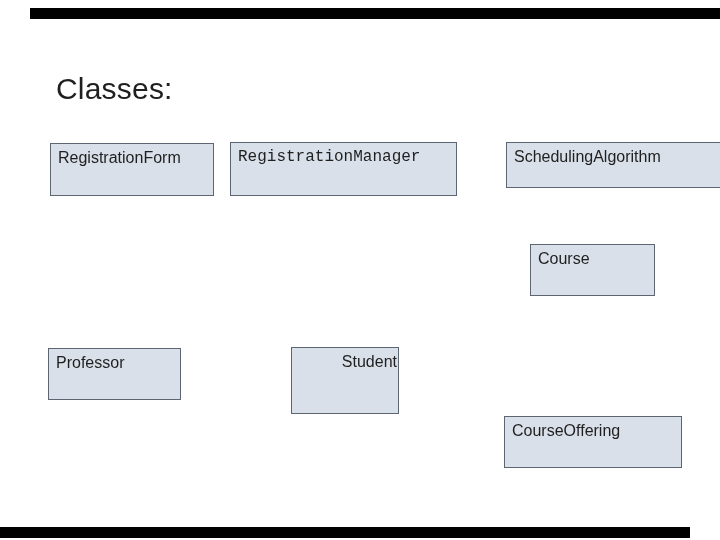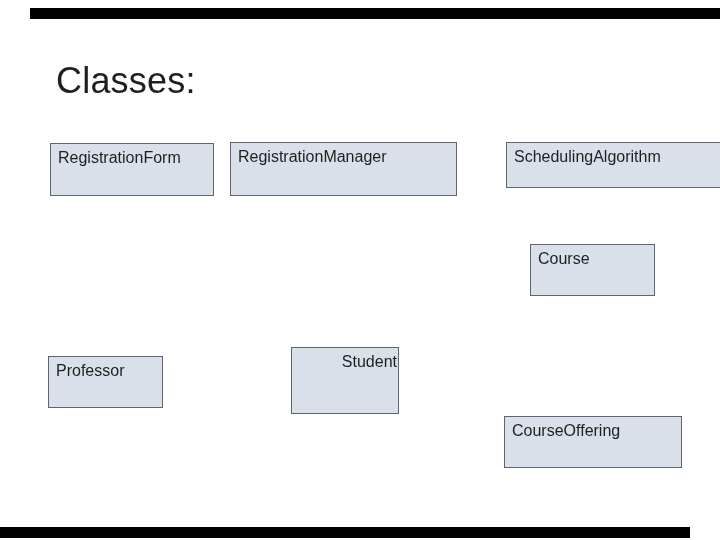"Classes:" .slide-title { font-size: 36px -> 30px; top: 64px -> 72px }
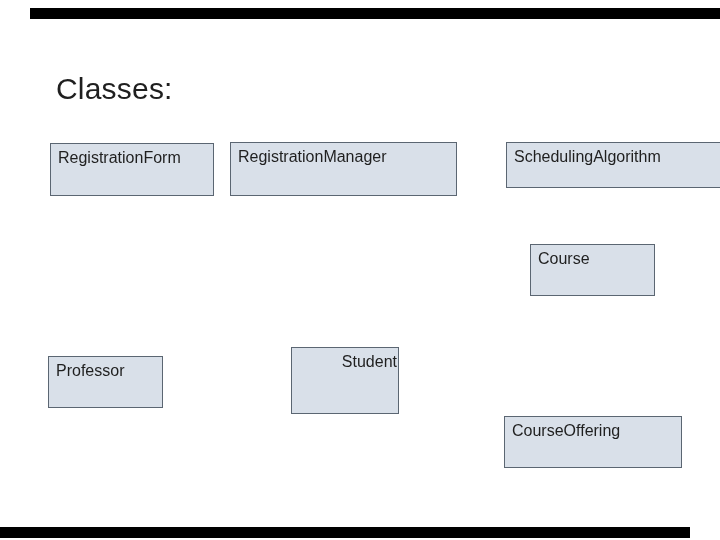"RegistrationManager" div.class-box { font-family: none -> Liberation Mono, monospace }
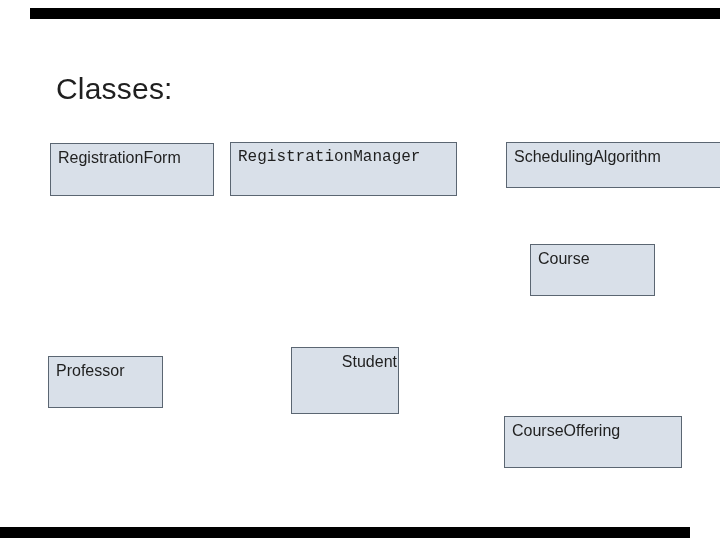"Professor" div.class-box { top: 356px -> 348px; width: 115px -> 133px }
